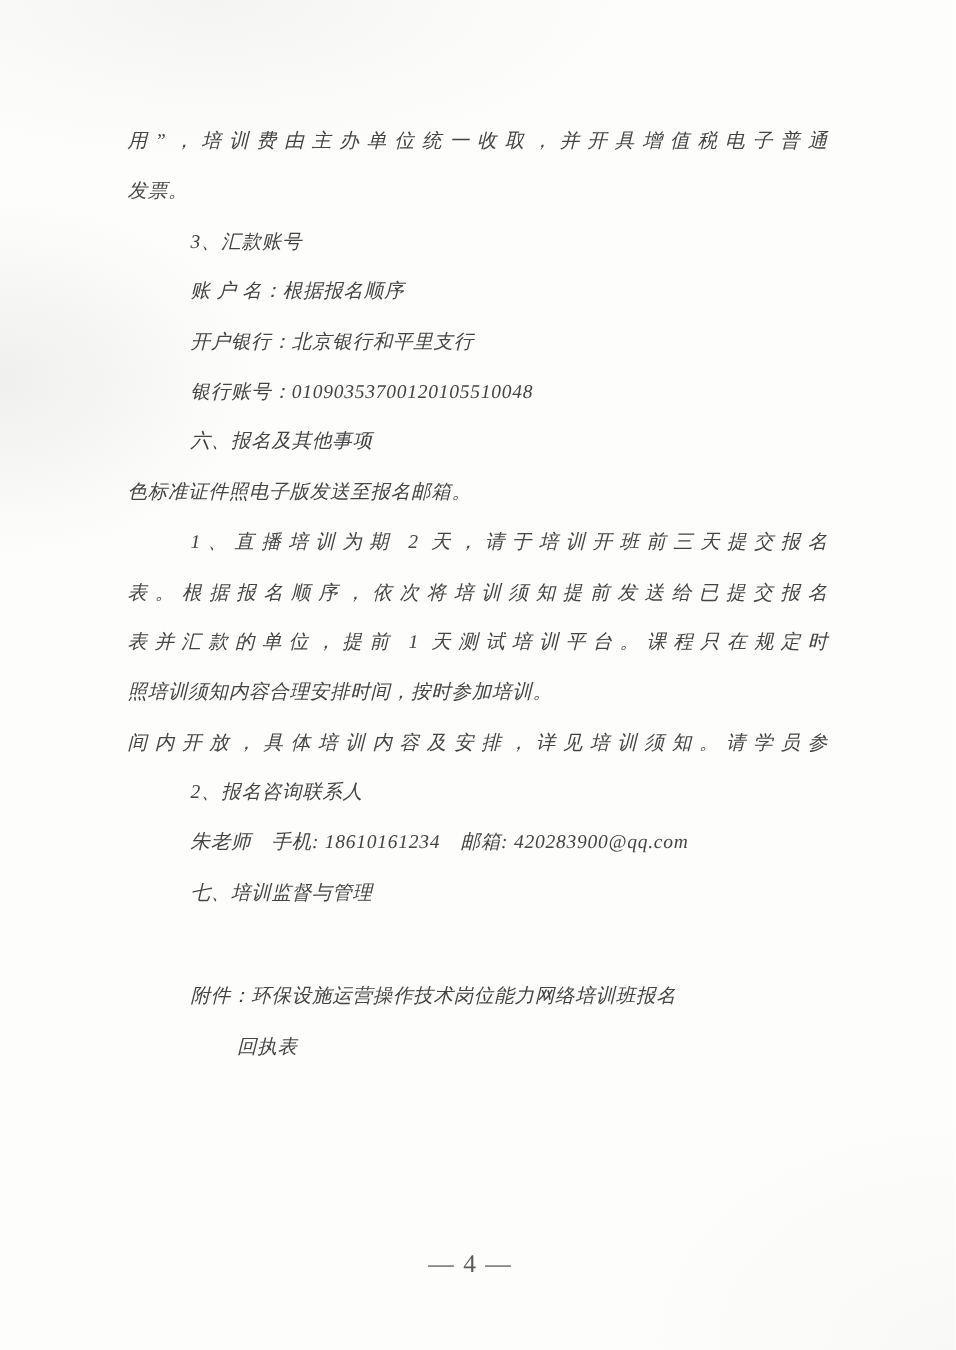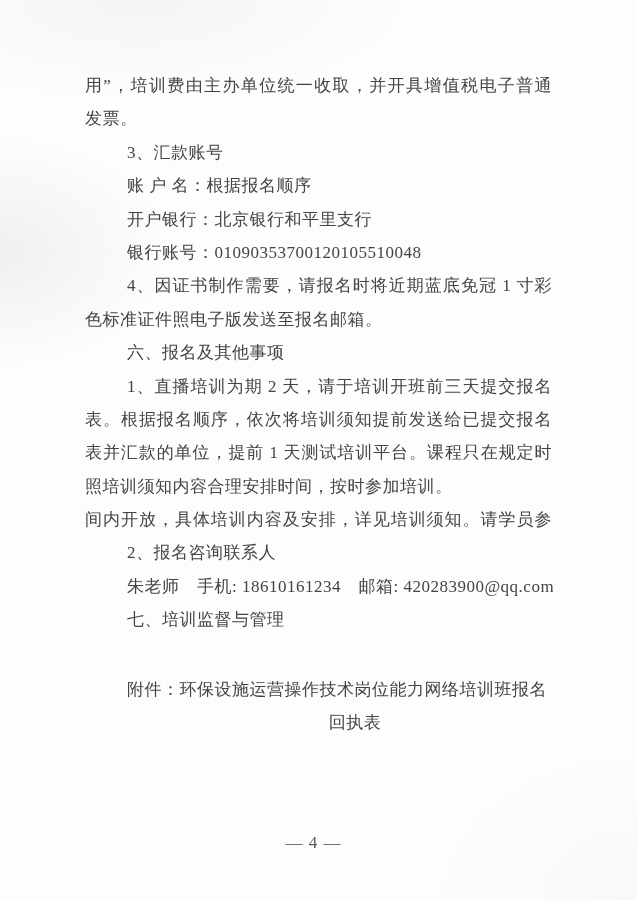"用”，培训费由主办单位统一收取，并开具增值税电子普通" .line { font-size: 17px -> 13px; font-style: none -> italic; line-height: 25px -> 41px }
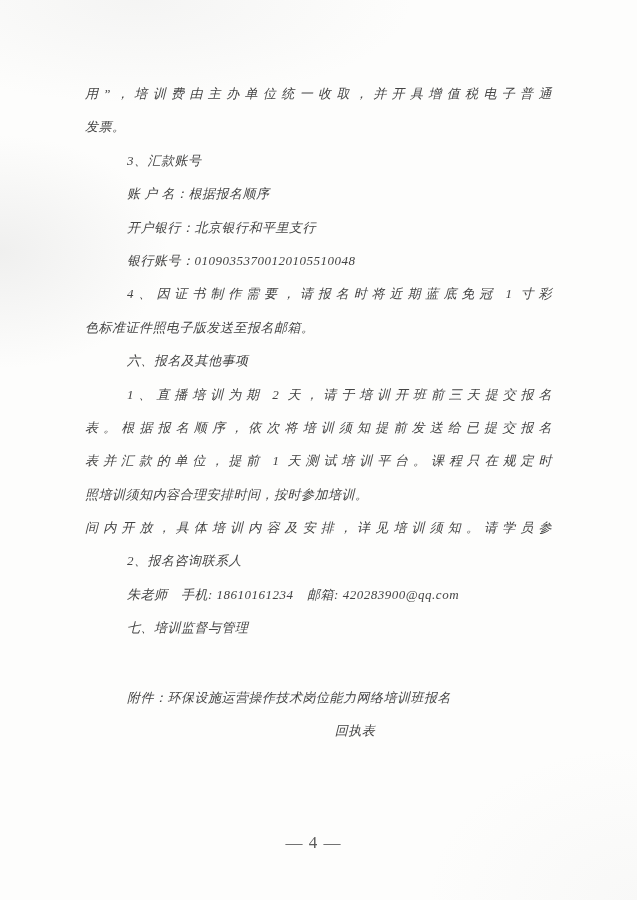"4、因证书制作需要，请报名时将近期蓝底免冠 1 寸彩" div.line { html: <div>4、因证书制作需要，请报名时将近期蓝底免冠 1 寸彩</div> -> none }
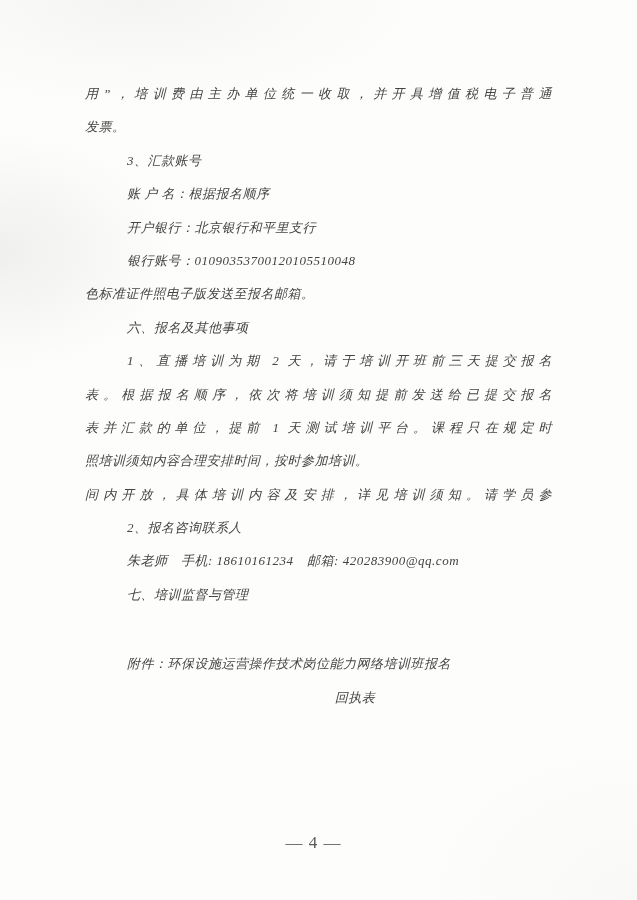"色标准证件照电子版发送至报名邮箱。" div.line { order: before "六、报名及其他事项" -> after "六、报名及其他事项" }
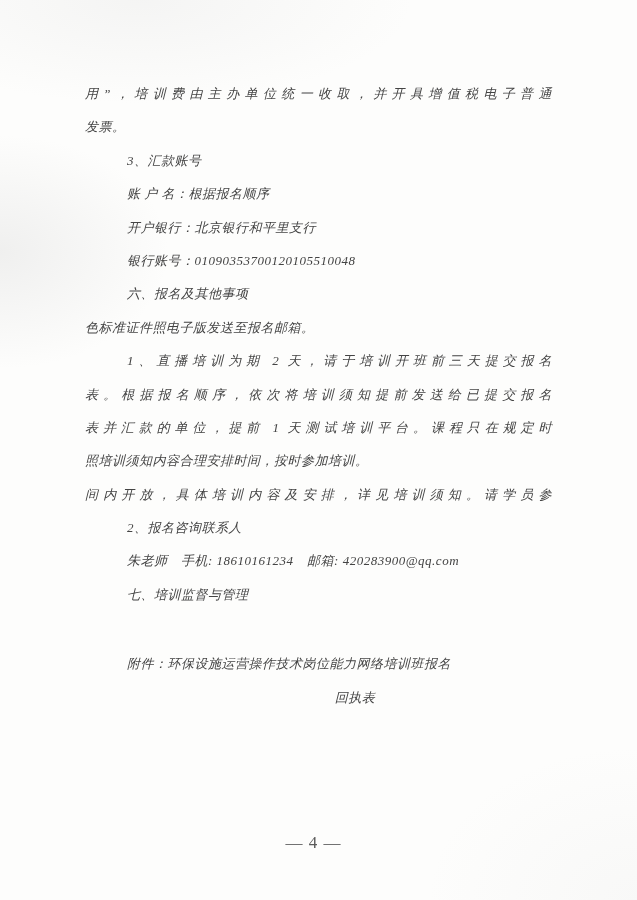"回执表" .line.attach-cont { text-align: center -> none }
